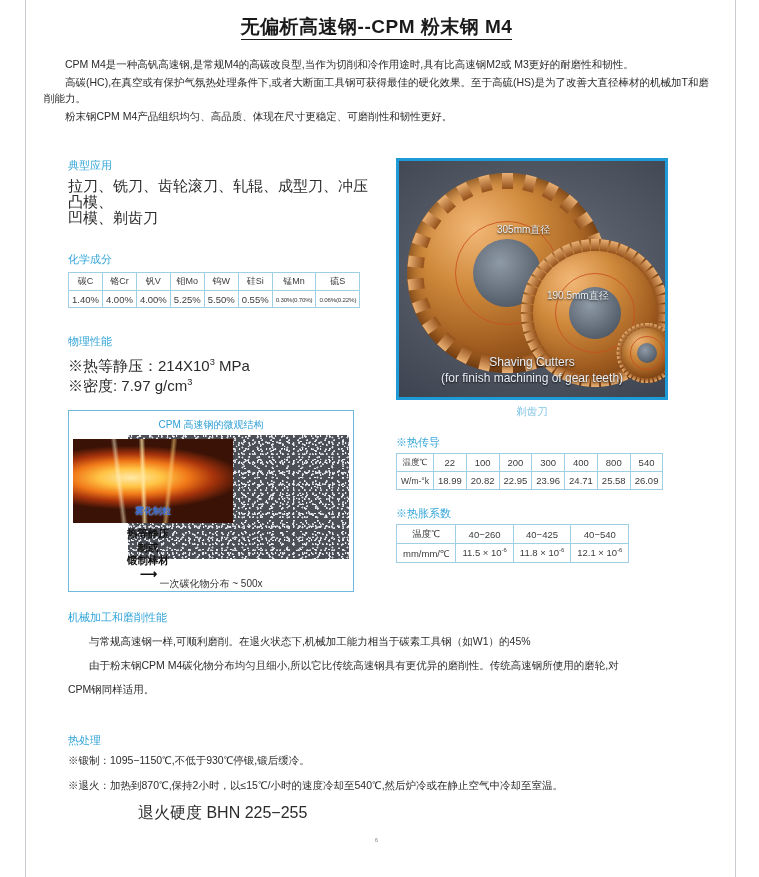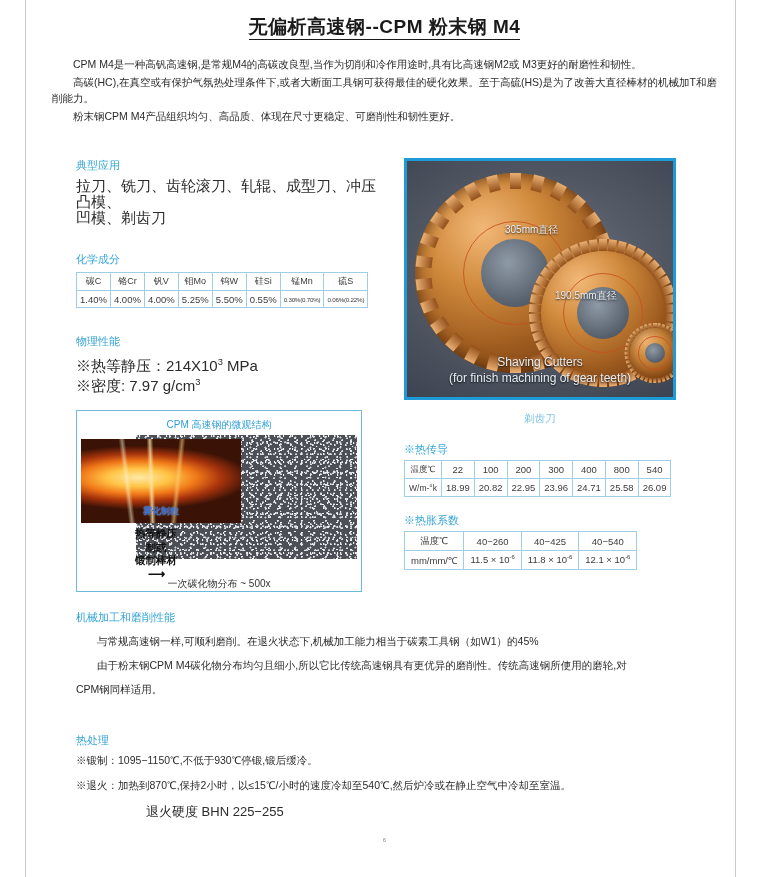"无偏析高速钢--CPM 粉末钢 M4" .content { left: 30px -> 22px }
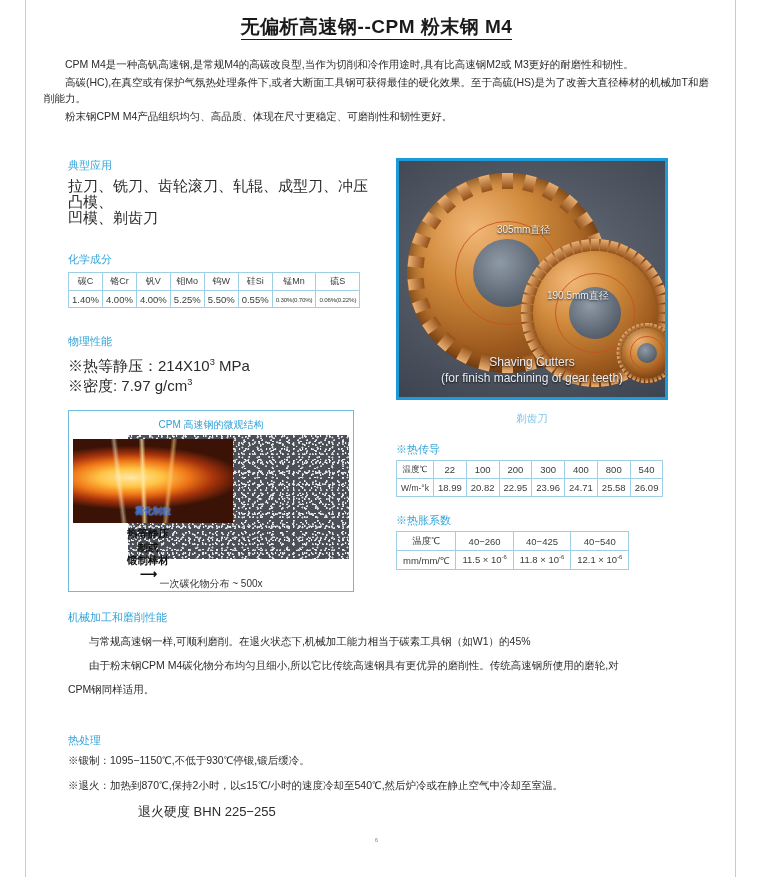"剃齿刀" .gear-caption { margin-top: 12px -> 5px }
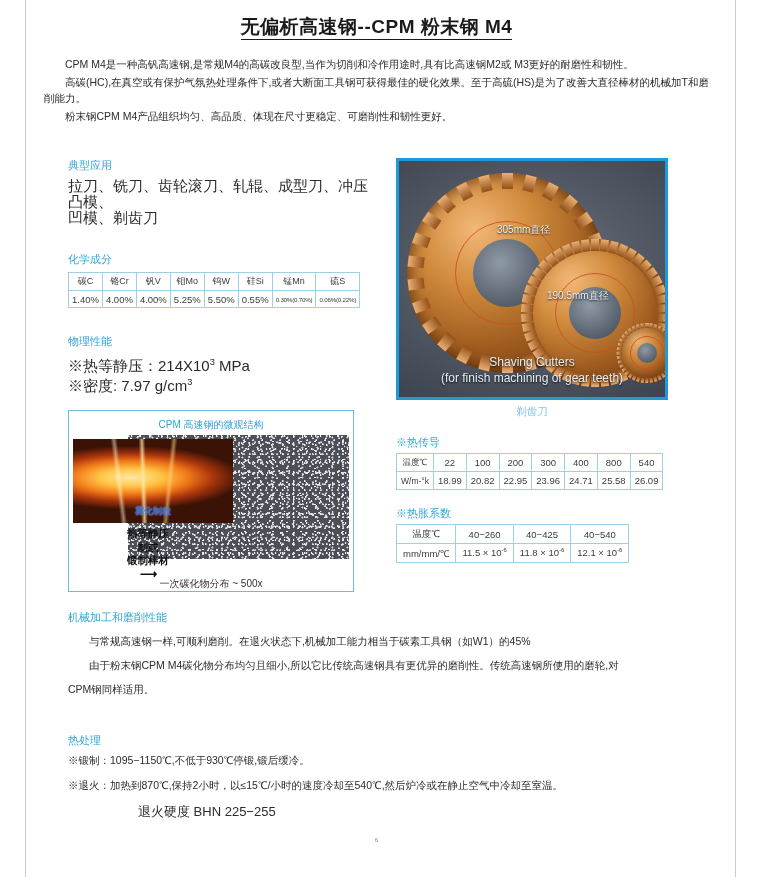"退火硬度 BHN 225−255" .heat p.sub { font-size: 13px -> 16px }
